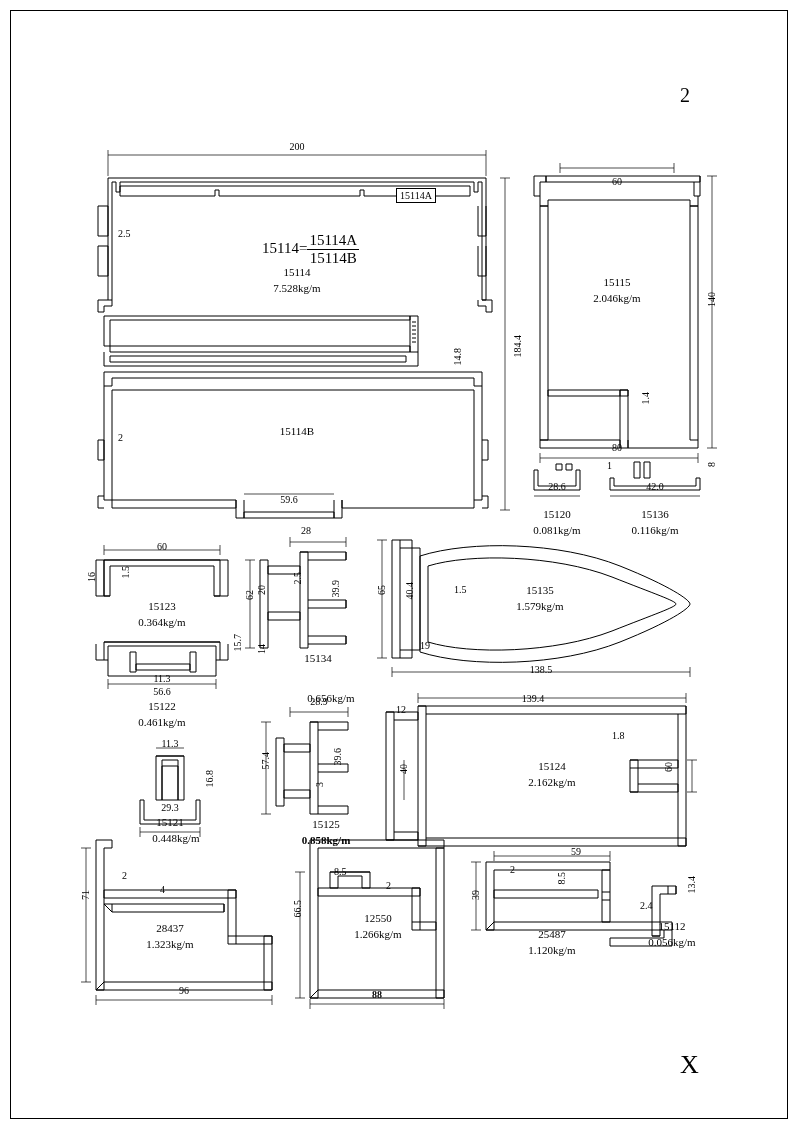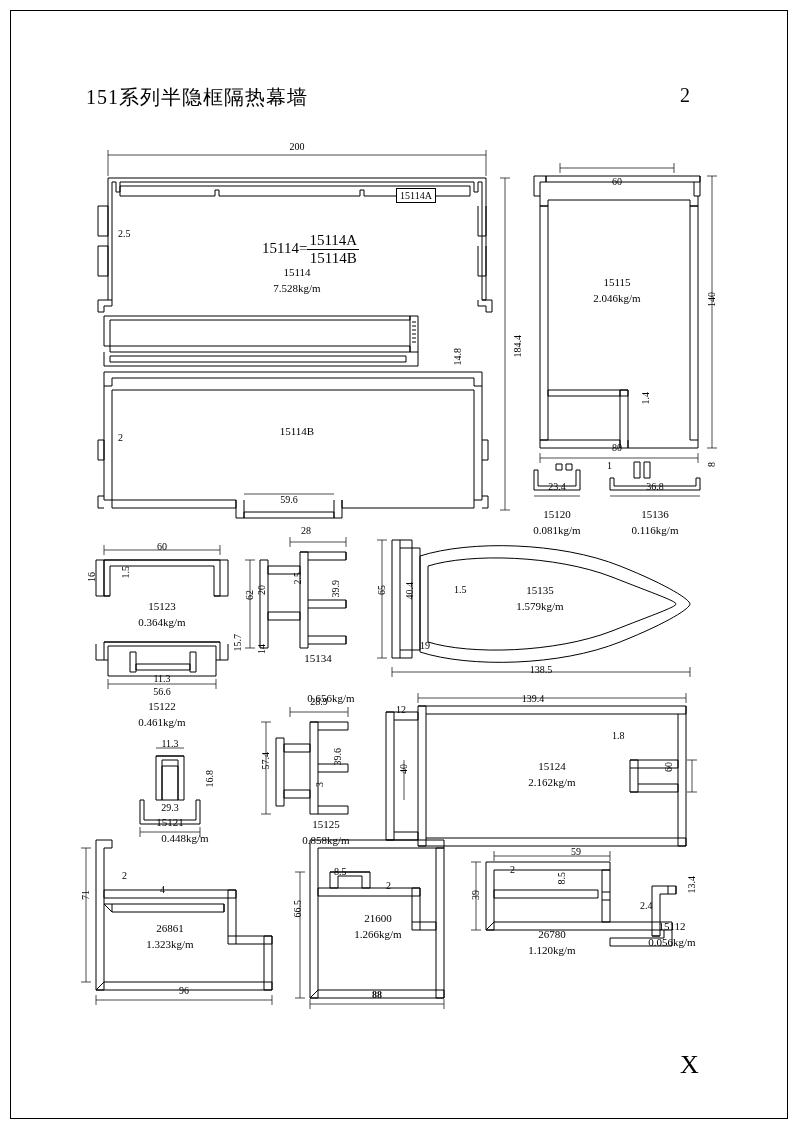"151系列半隐框隔热幕墙" div.title { html: <div>151系列半隐框隔热幕墙</div> -> none }
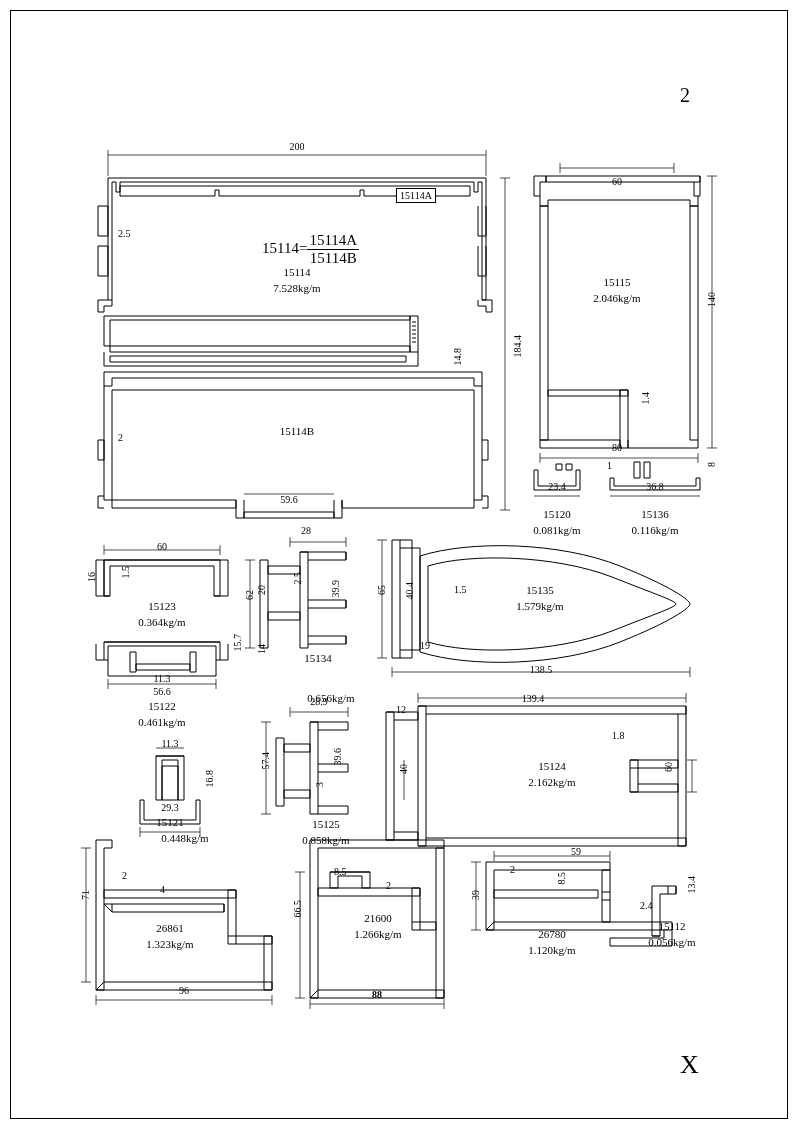"23.4" div.lbl { text: 23.4 -> 28.6 }
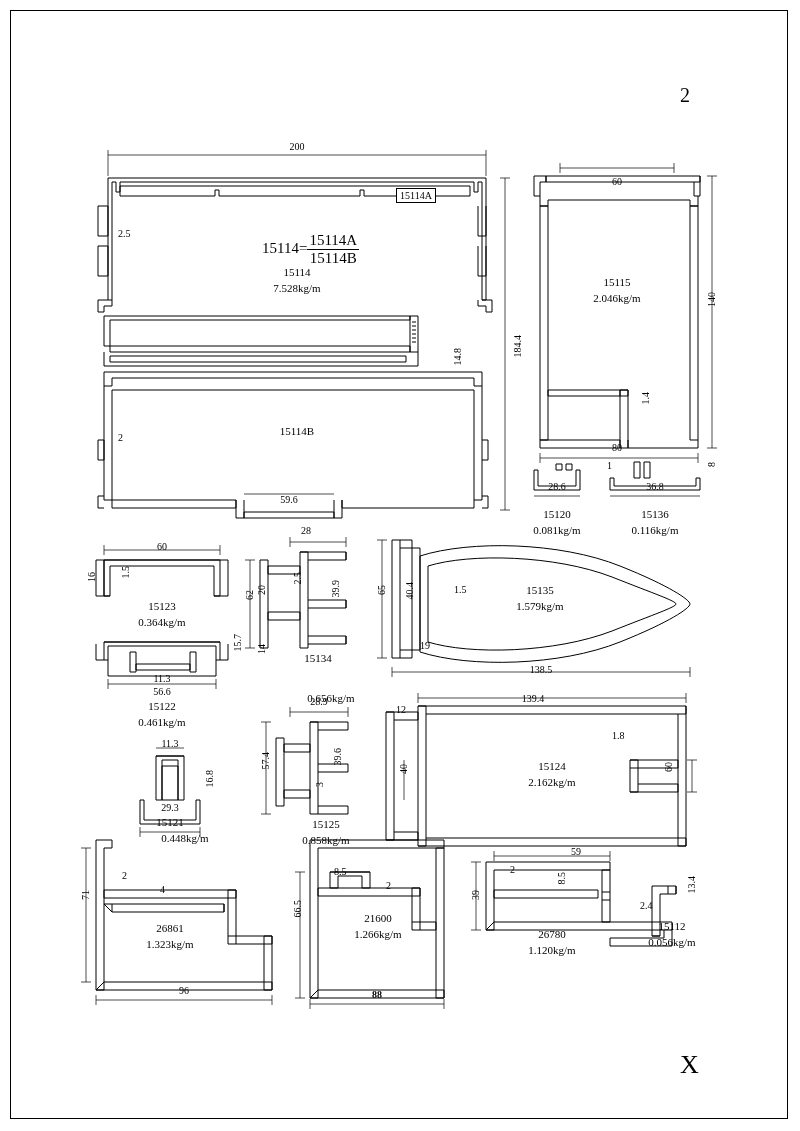"36.8" div.lbl { text: 36.8 -> 42.0 }
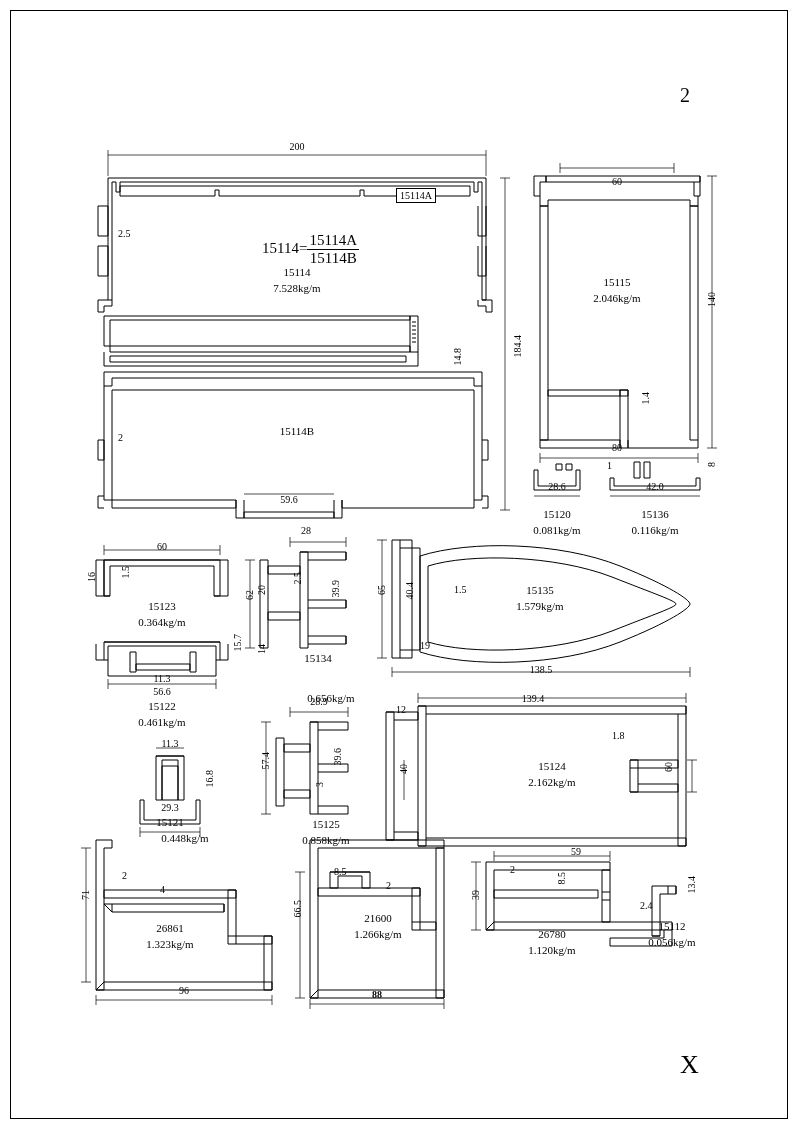"0.448kg/m" div.lbl { left: 185px -> 176px }
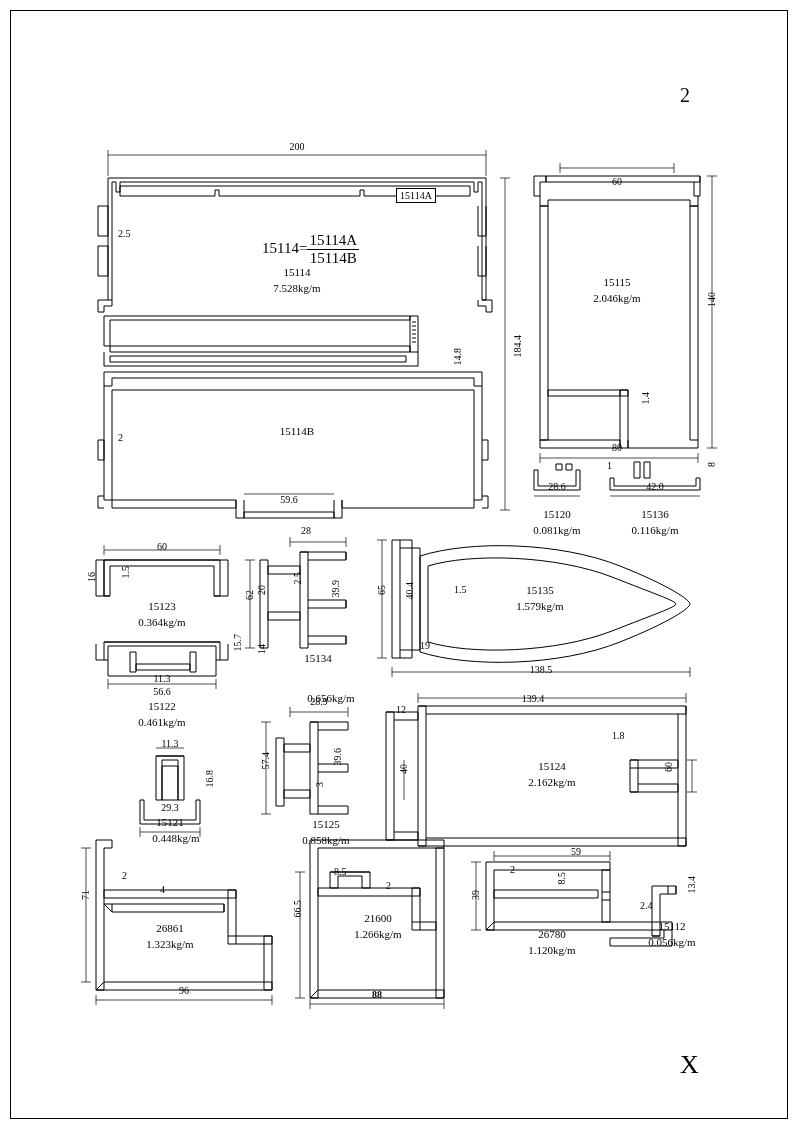"0.858kg/m" div.lbl { font-weight: none -> bold }
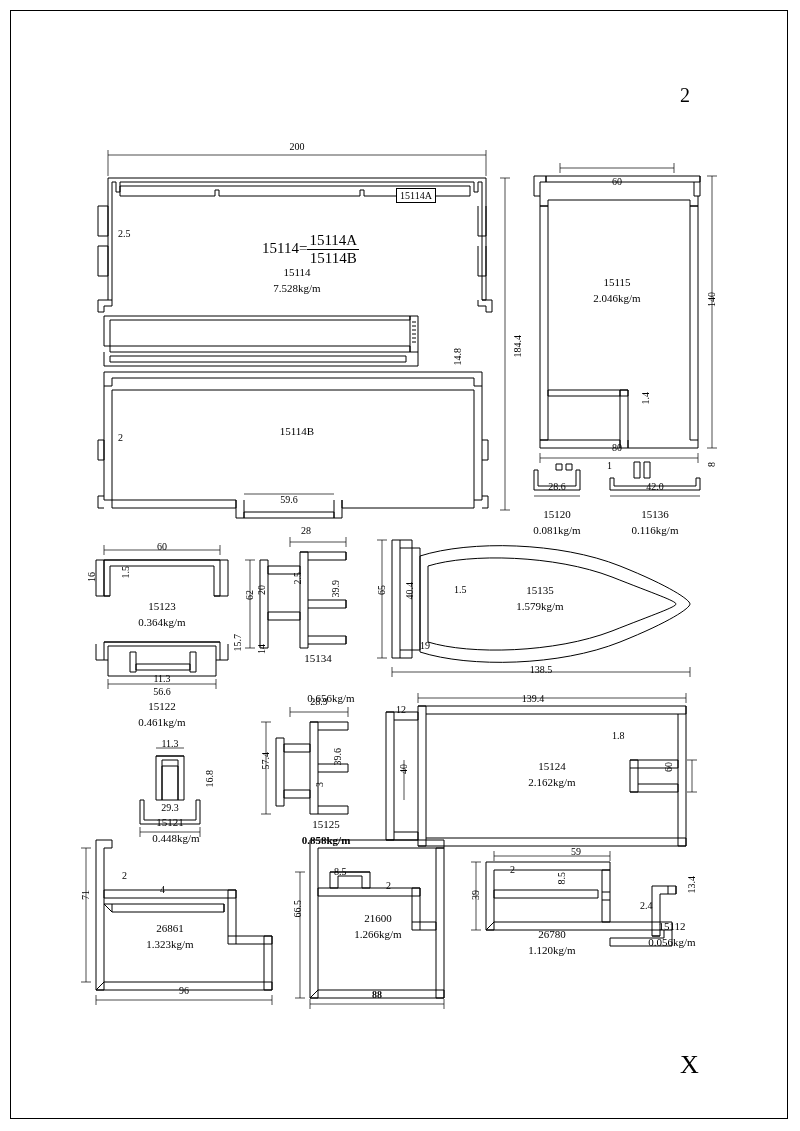"21600" div.lbl { text: 21600 -> 12550 }
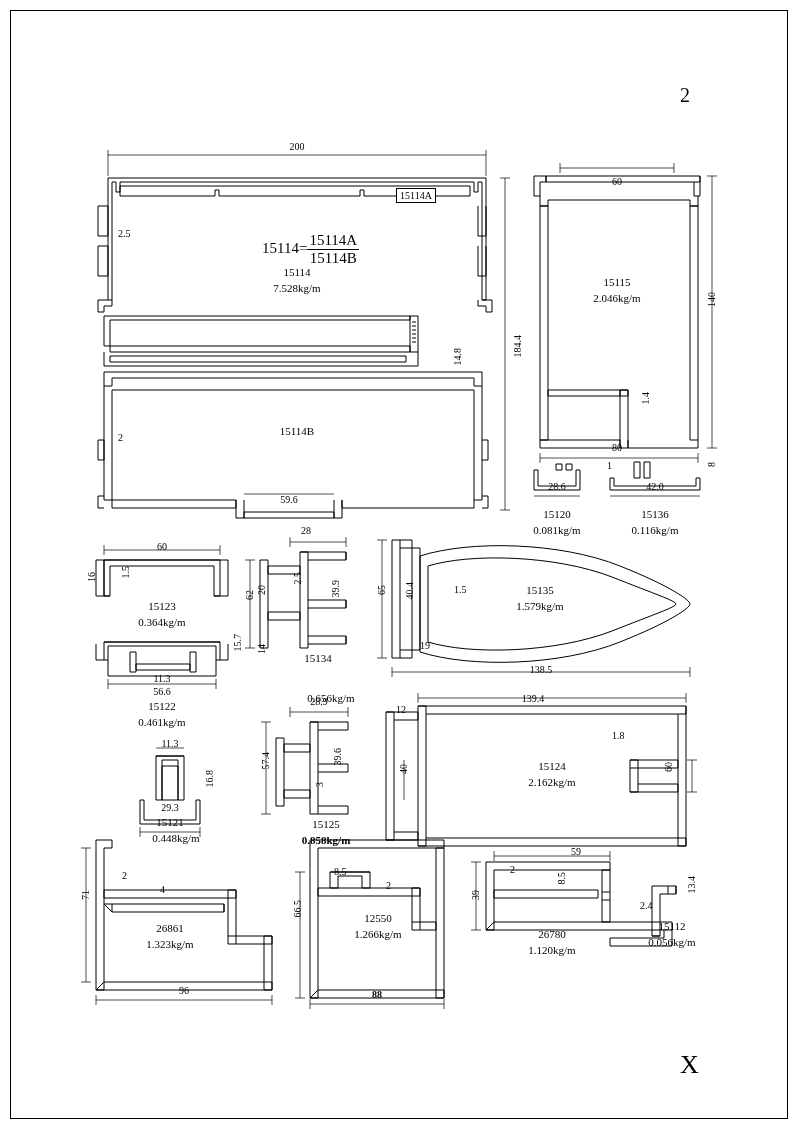"26861" div.lbl { text: 26861 -> 28437 }
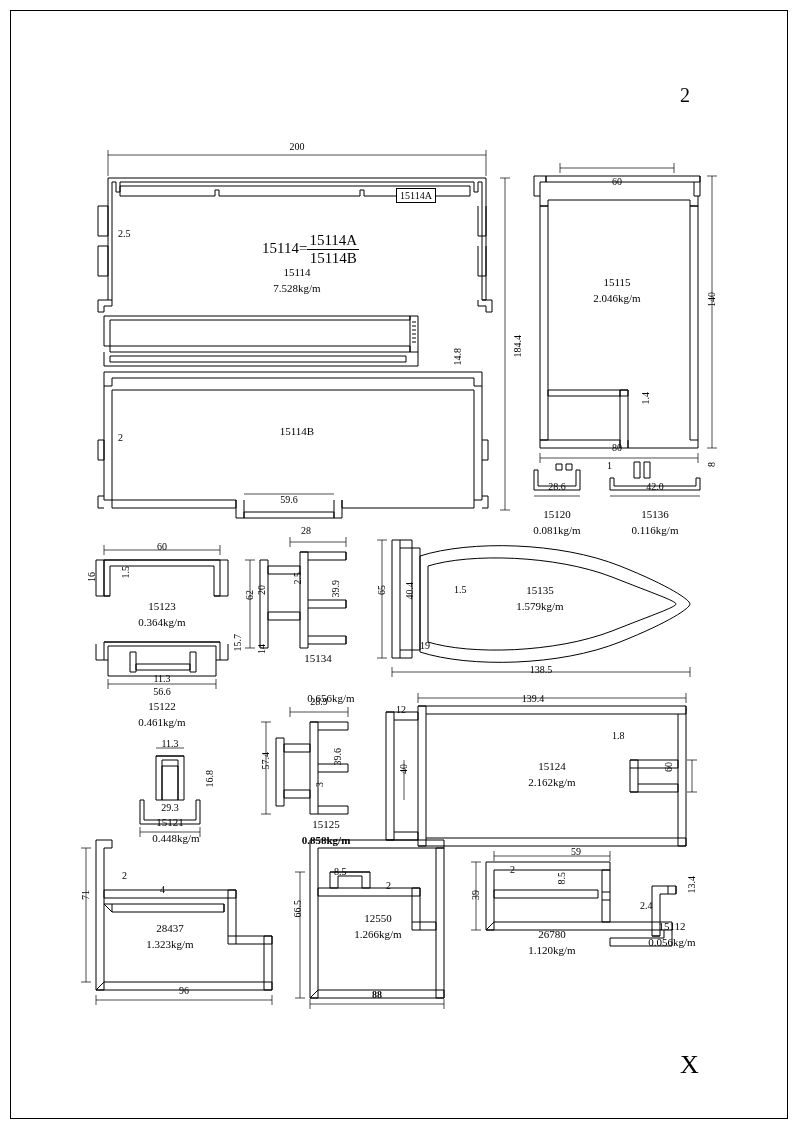"26780" div.lbl { text: 26780 -> 25487 }
